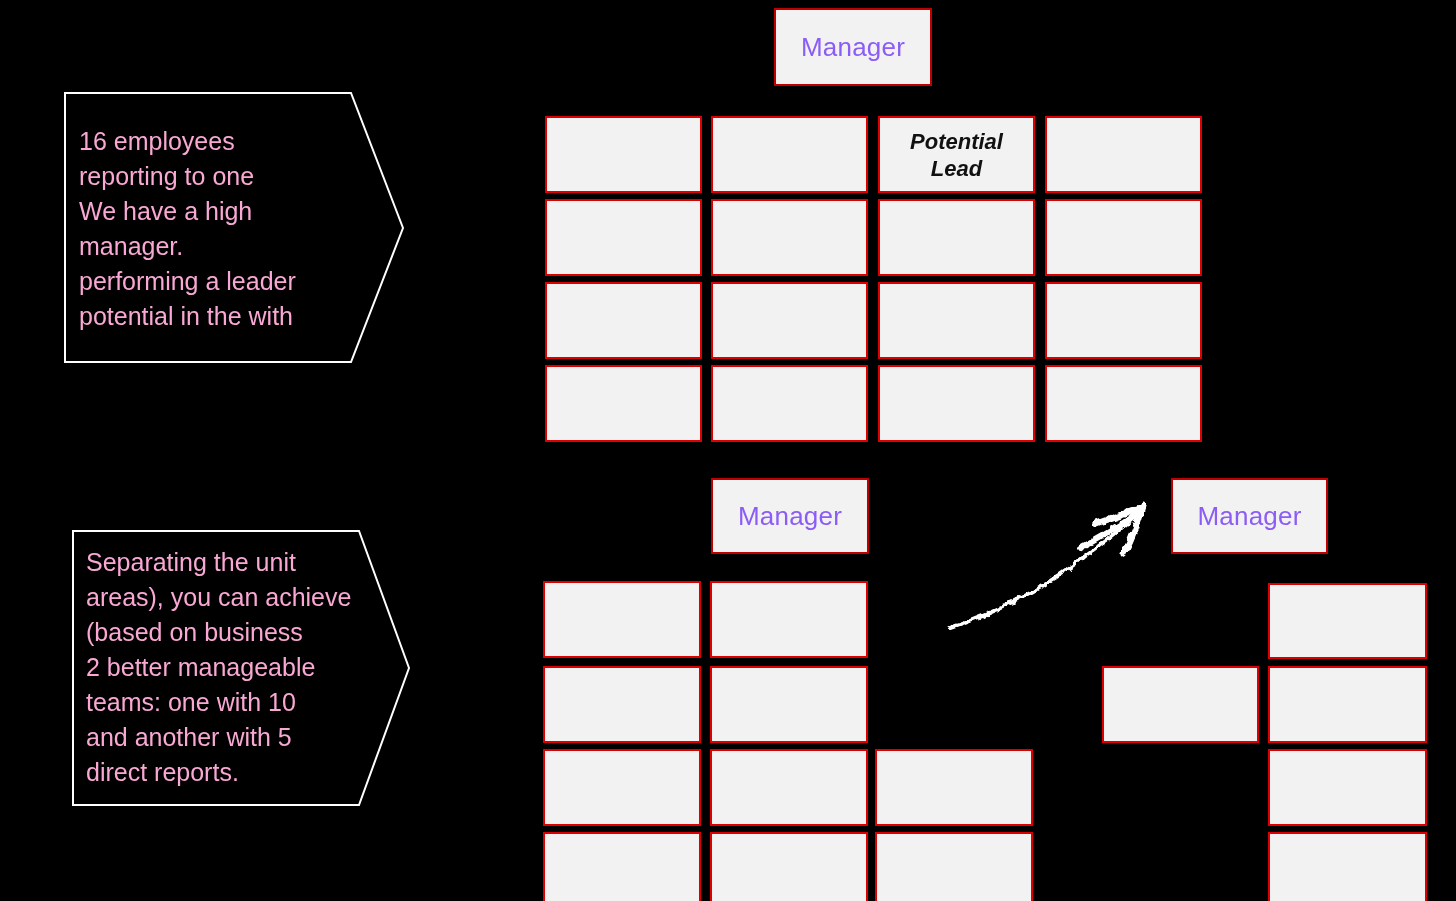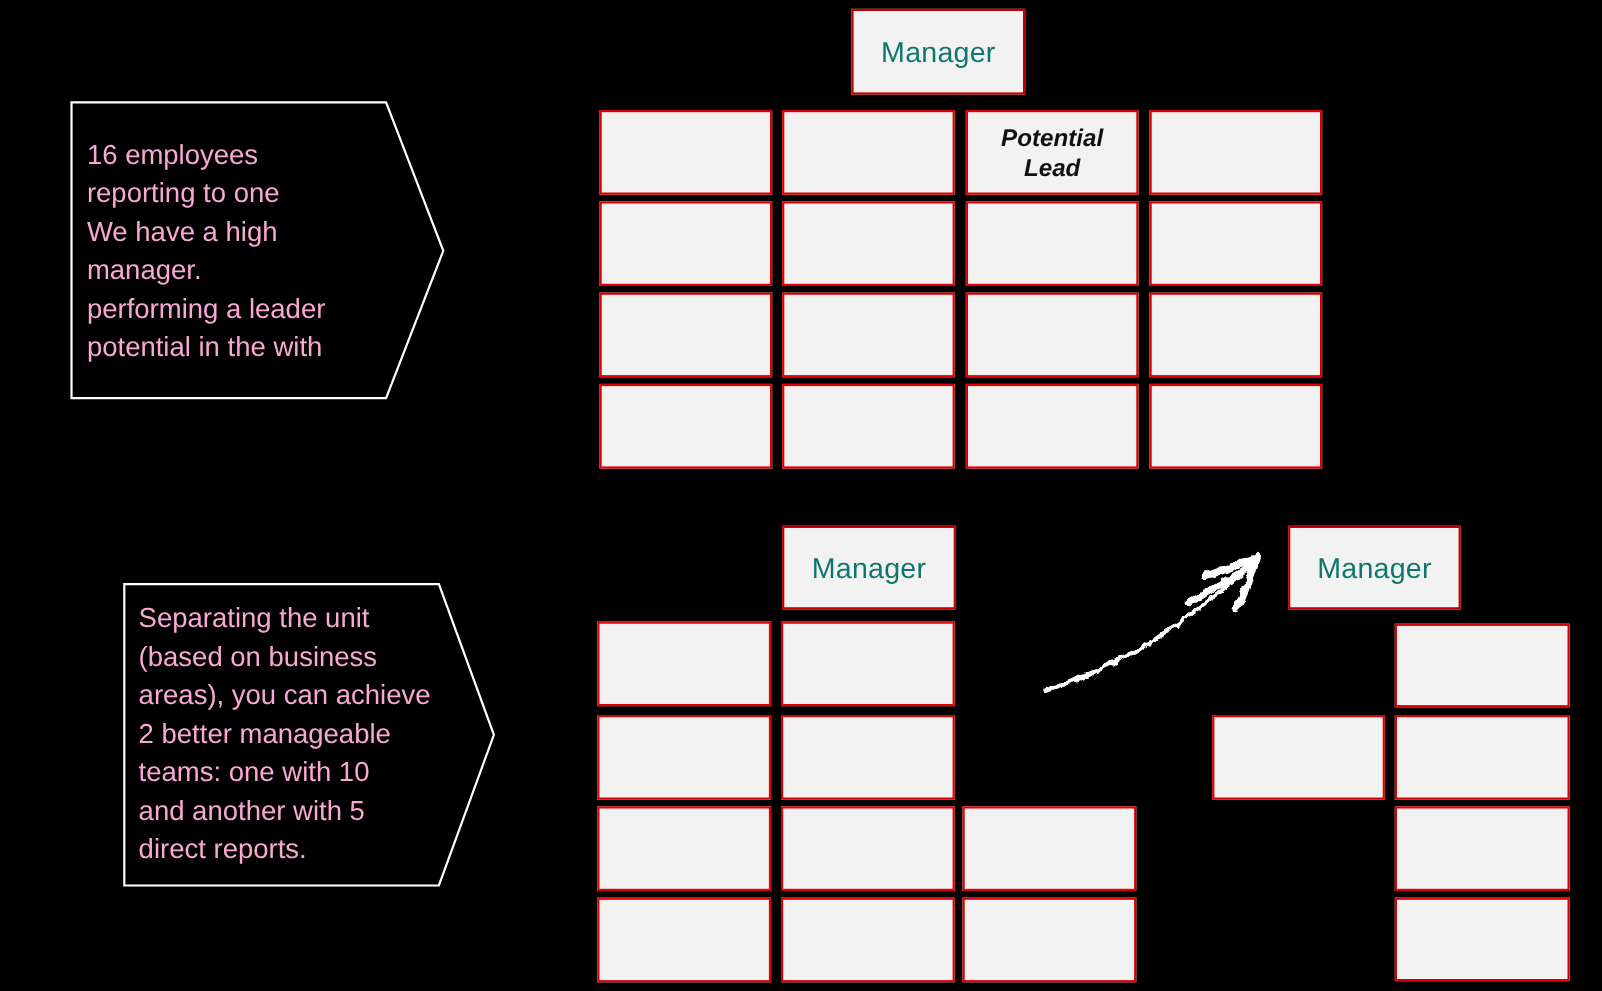"Manager" .manager-box { color: #0f766e -> #8b5cf6 }
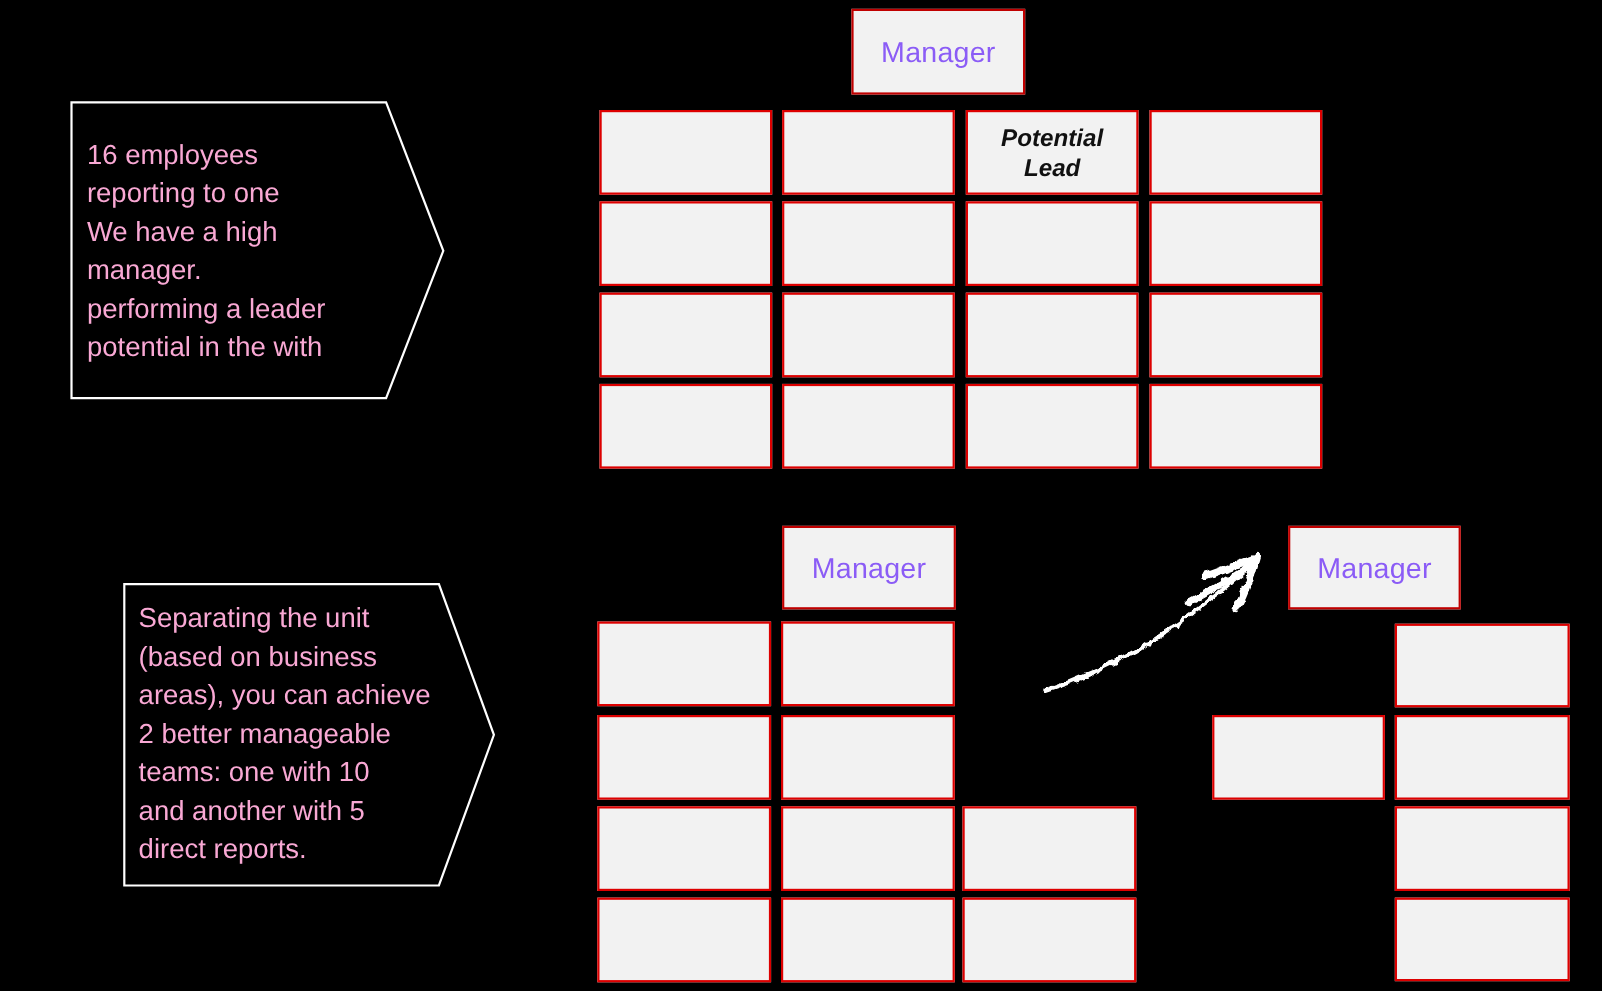"Potential Lead" .box { margin-top: none -> 16px }
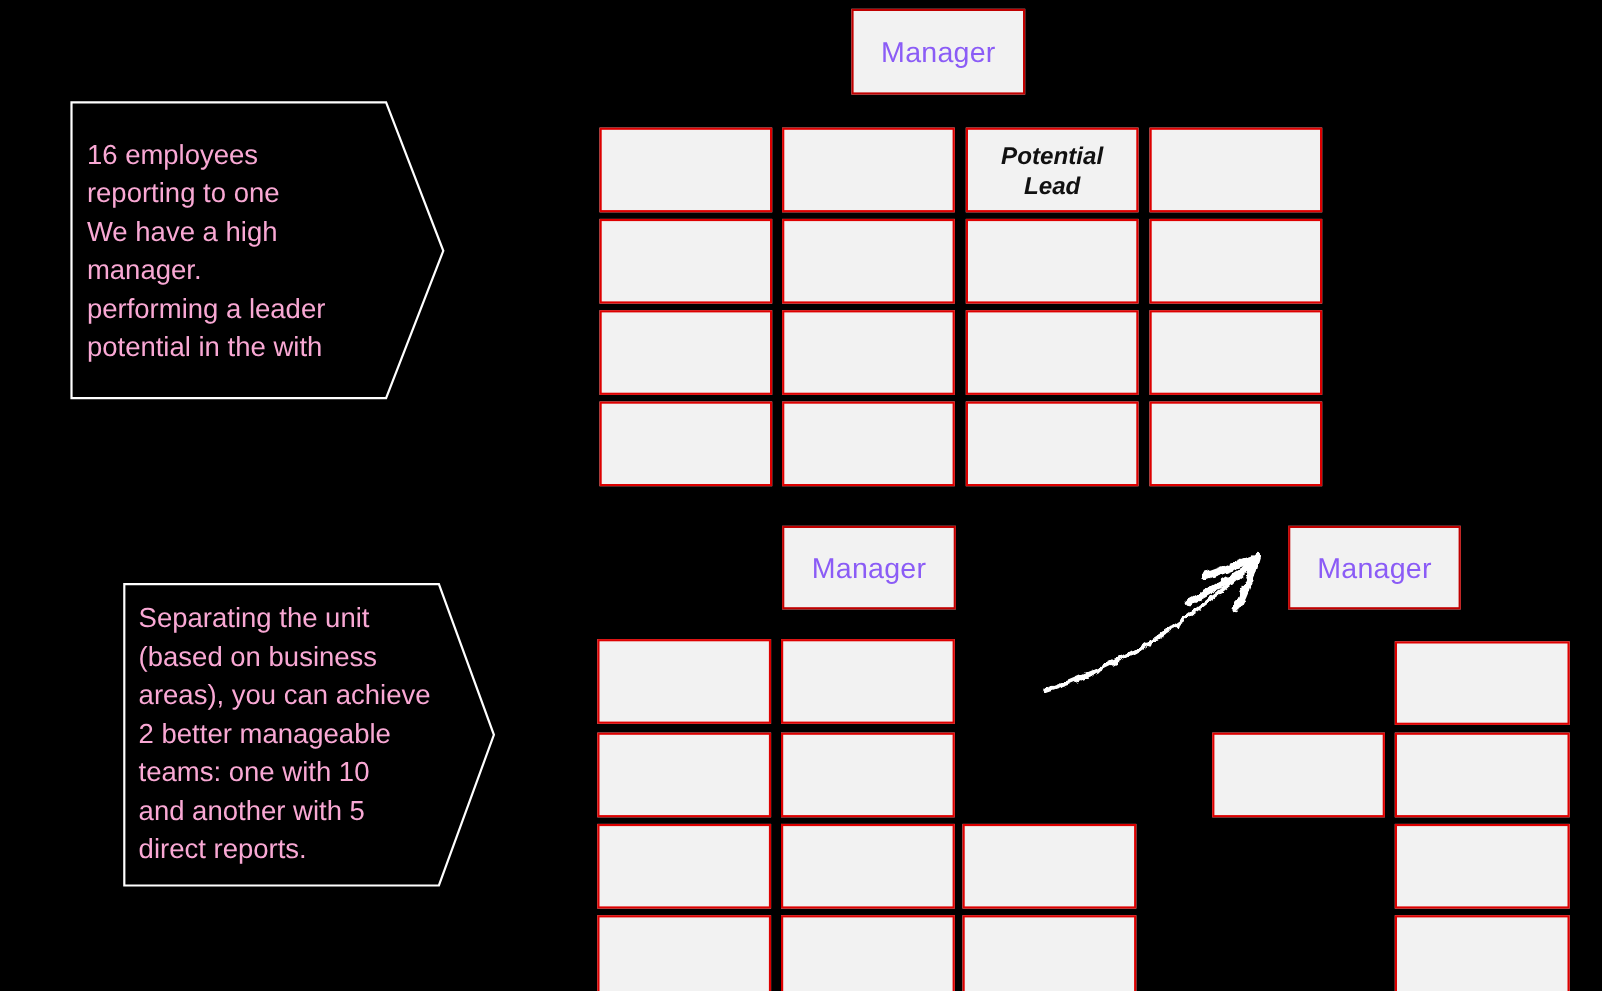"Separating the unit" div.callout { margin-left: 40px -> none }
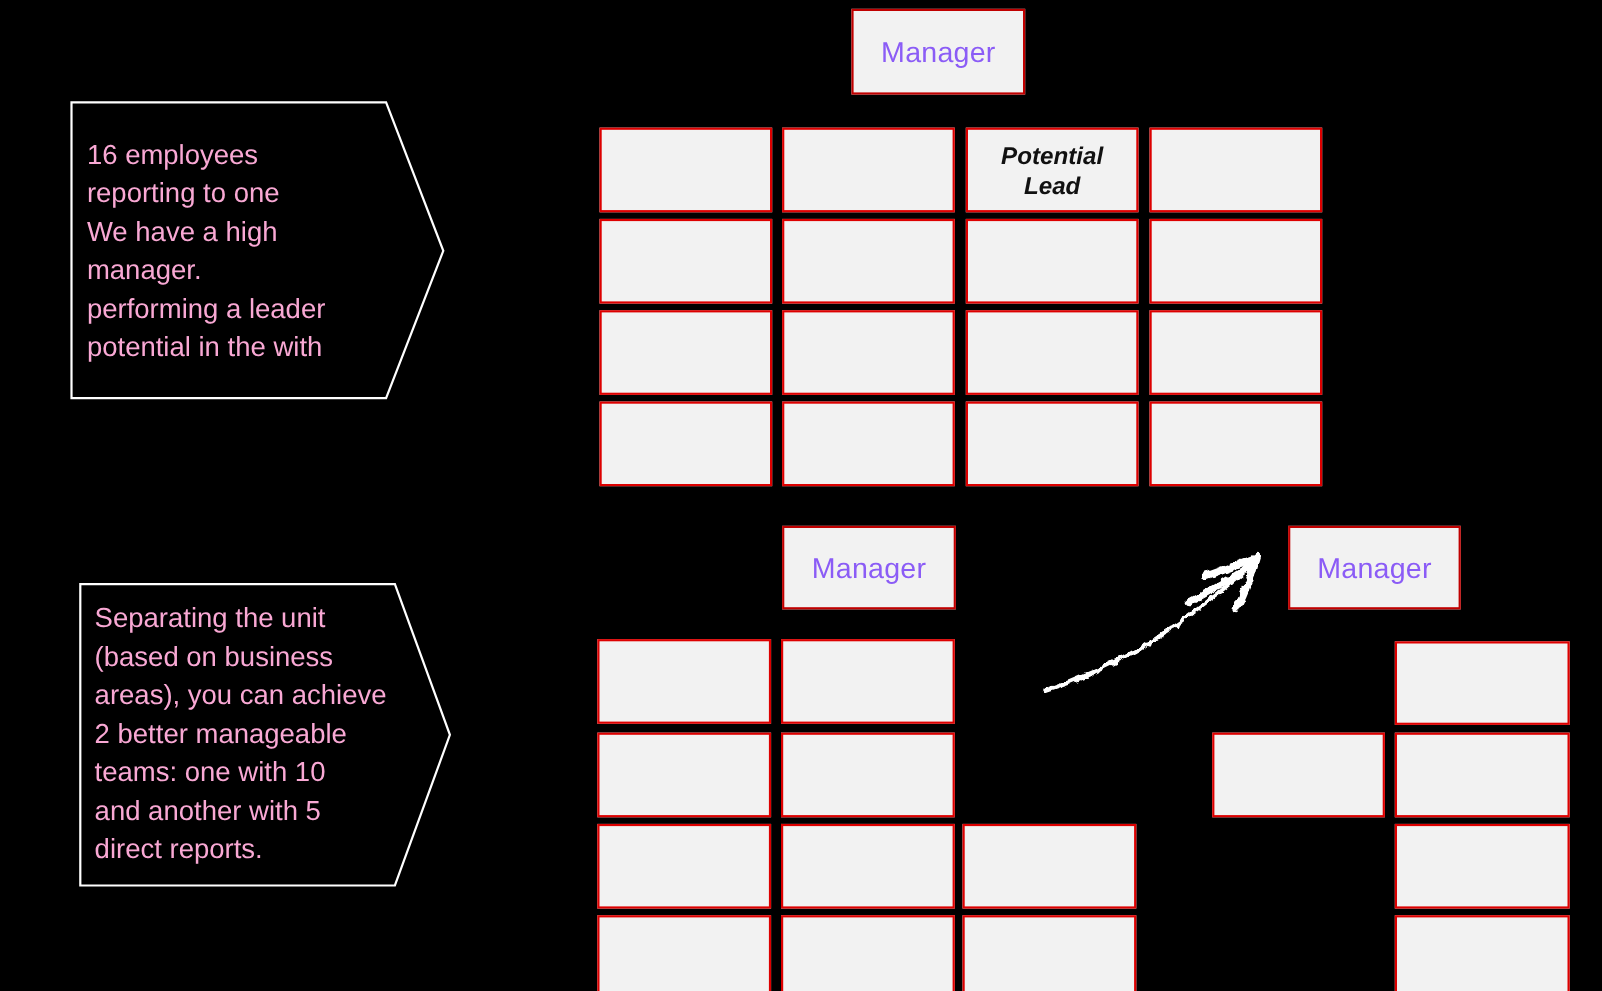"(based on business" div { order: before "areas), you can achieve" -> after "areas), you can achieve" }
